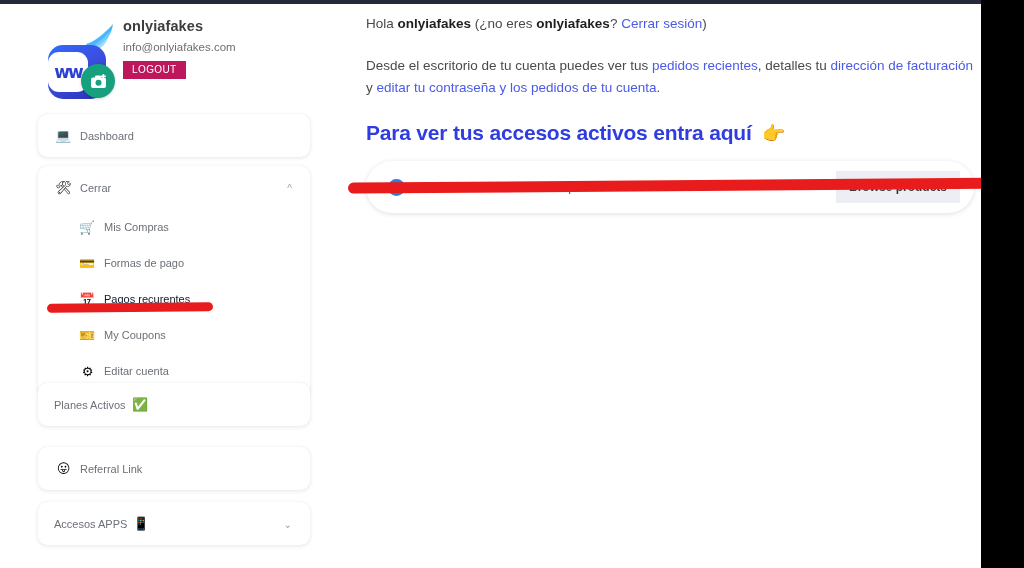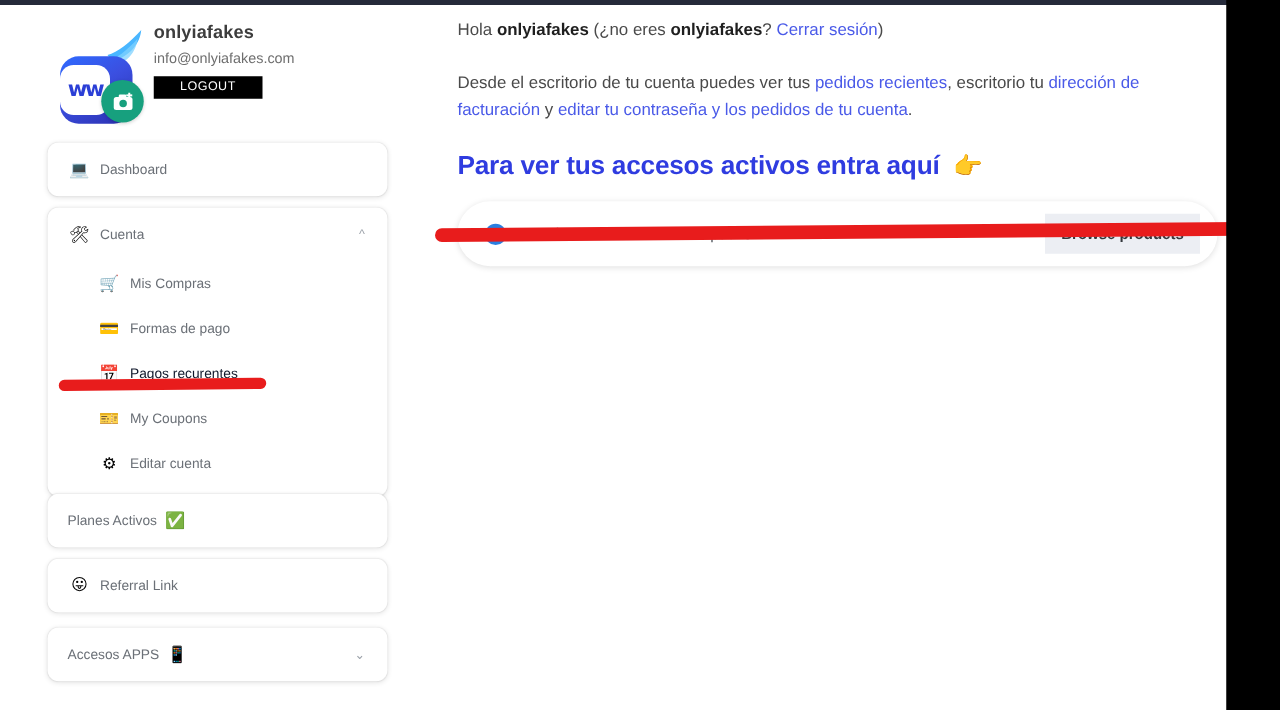"LOGOUT" .logout-btn { background: #000000 -> #be185d; padding: 3px 21px 4px -> 3px 9px 4px }
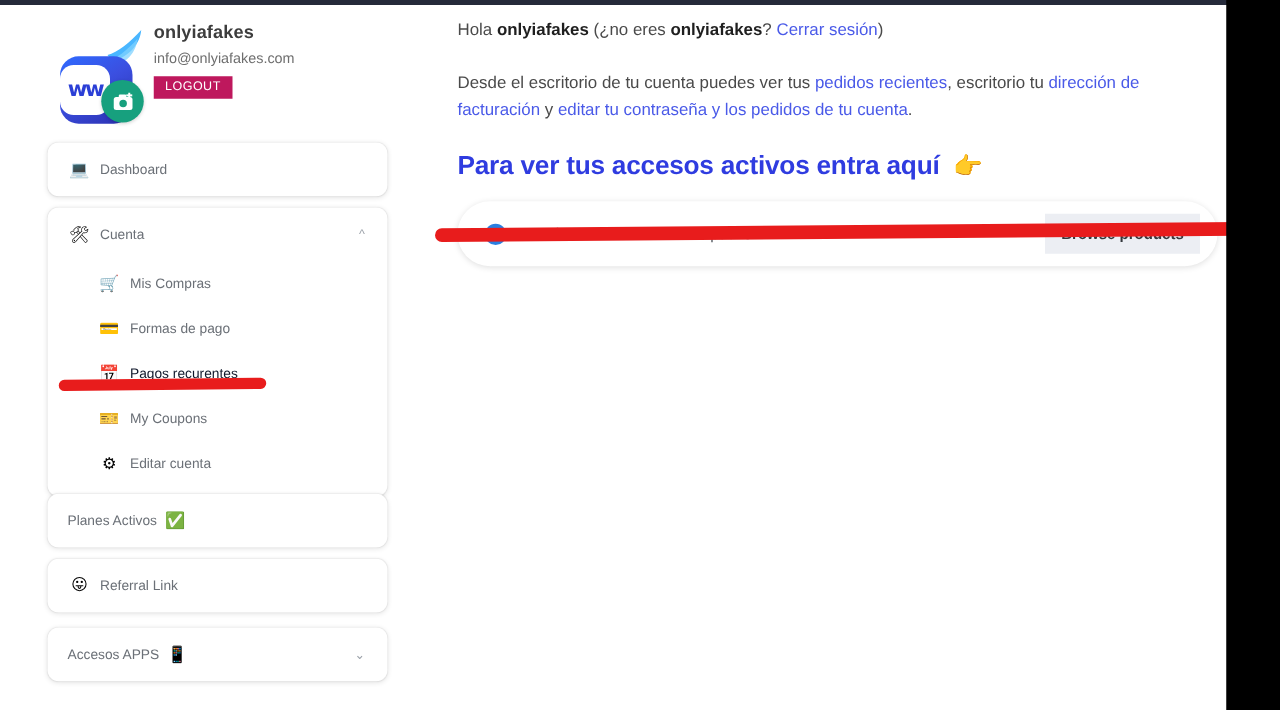", escritorio tu" span { text: escritorio -> detalles }
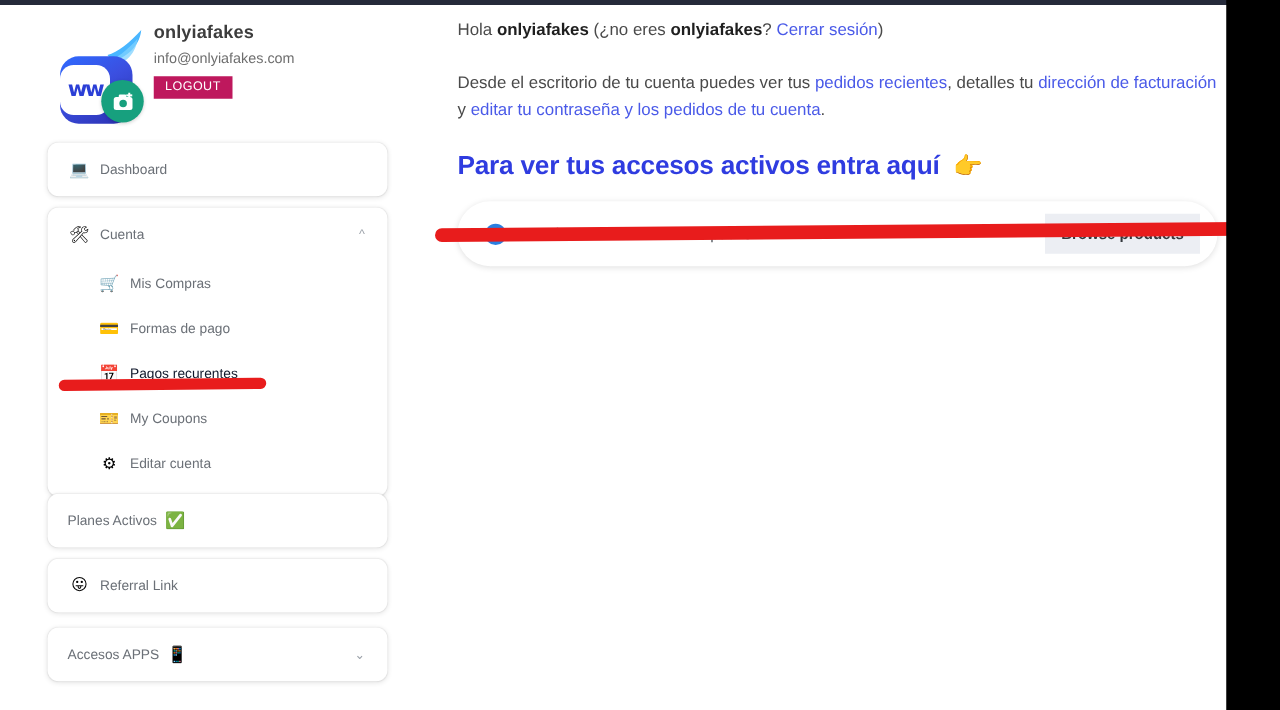"Cuenta" span.nav-lbl { text: Cuenta -> Cerrar }
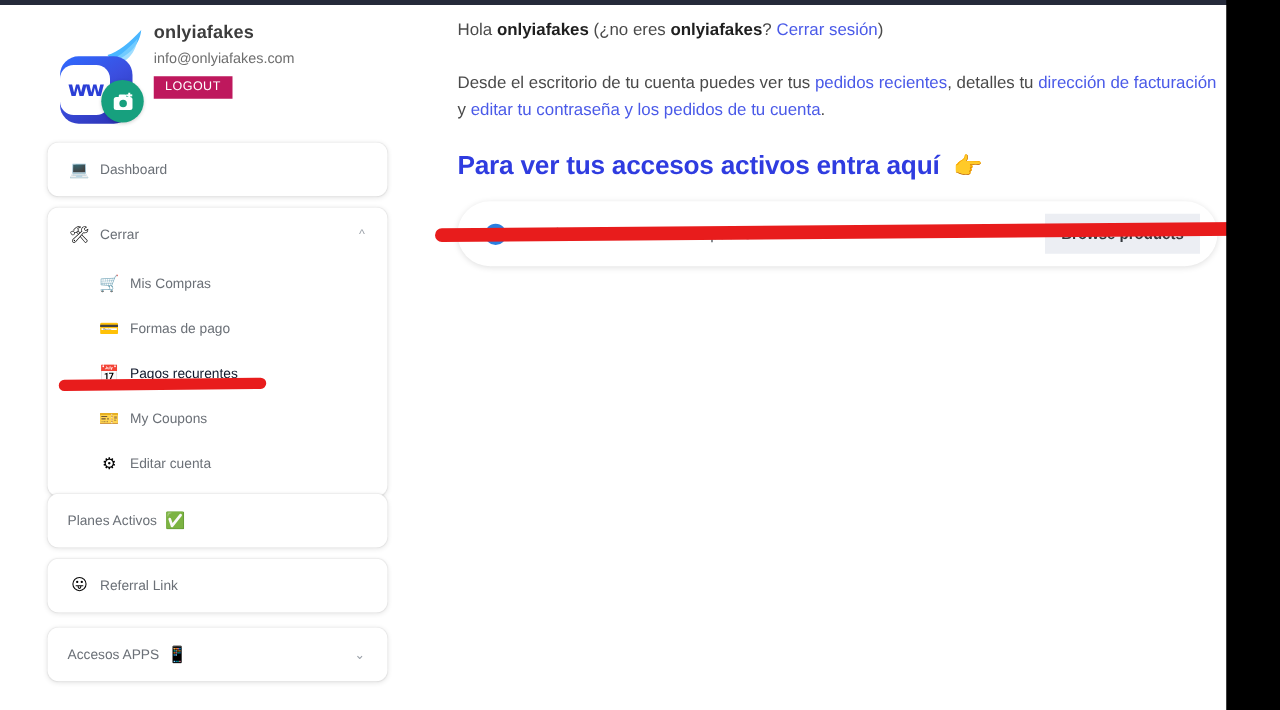"Planes Activos" div.card { top: 391px -> 379px }
